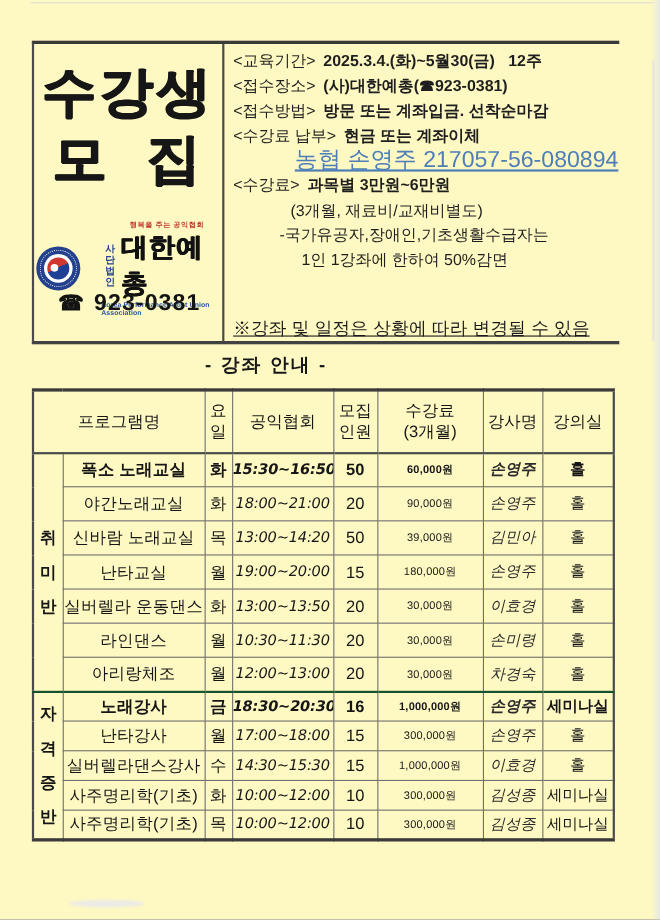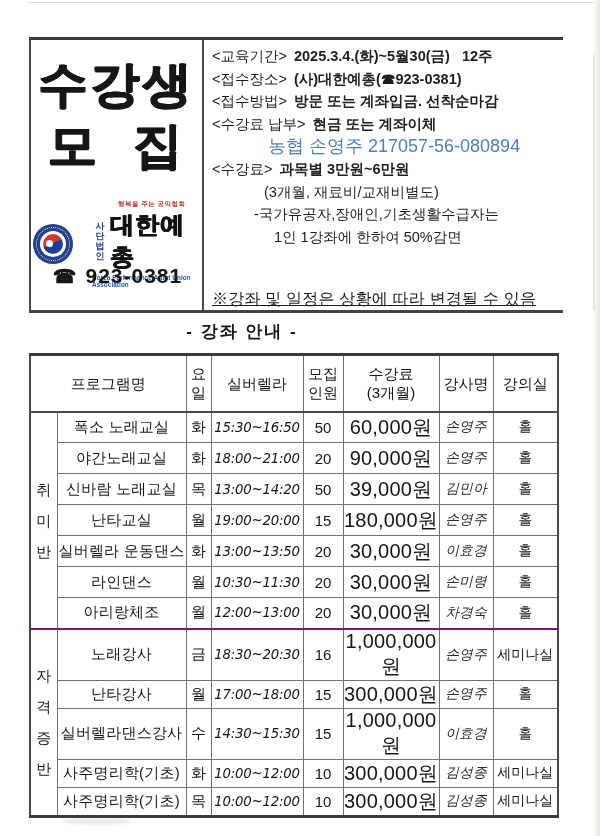"수강생" .page { background: #ffffff -> #fef9c3 }
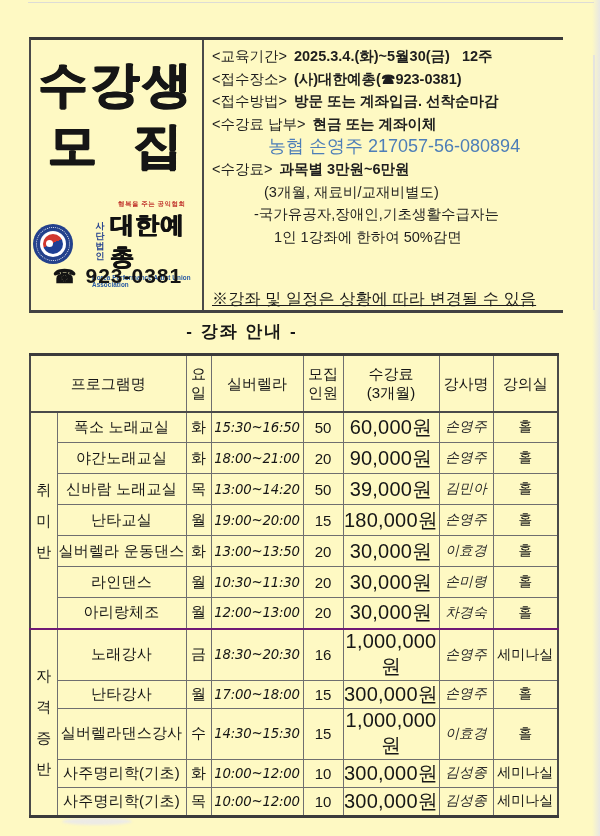"농협 손영주 217057-56-080894" .info-line.account { font-size: 18px -> 21px; text-decoration: none -> underline }
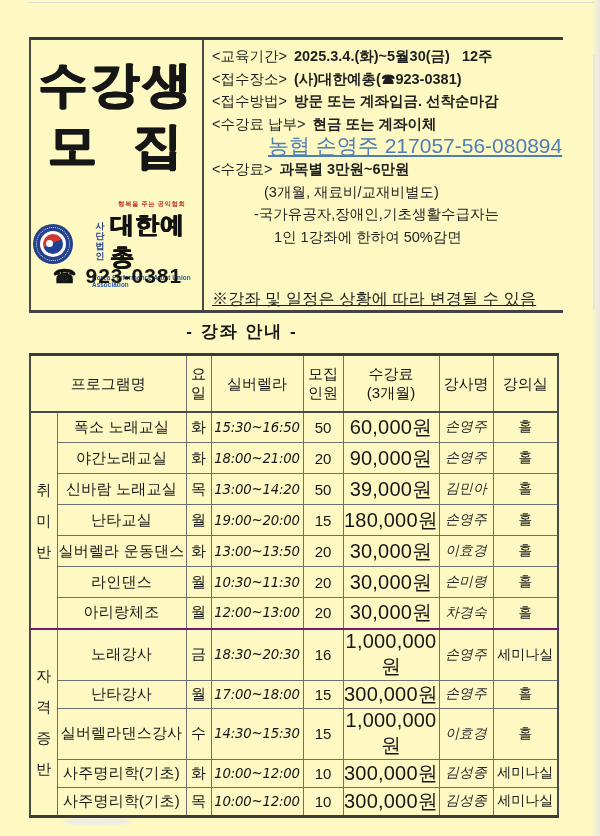"실버렐라" th { text: 실버렐라 -> 공익협회 }
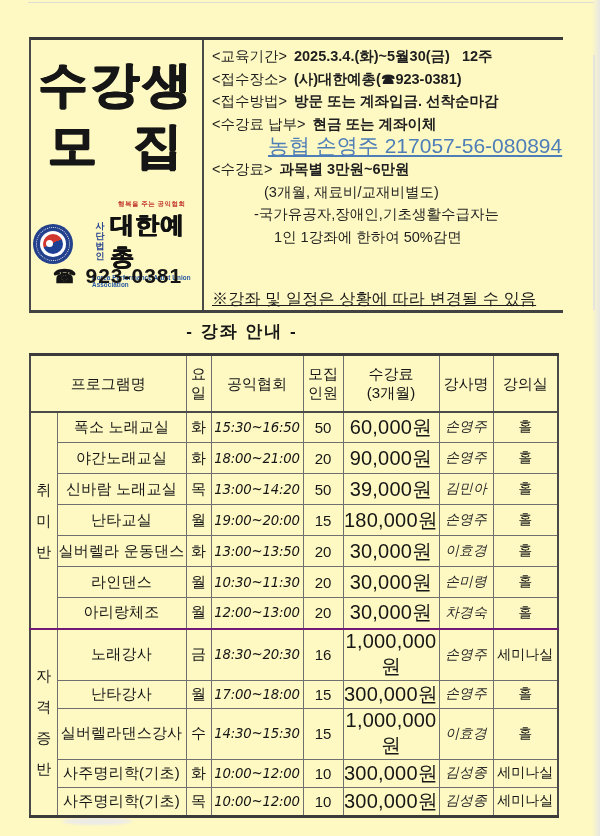"폭소 노래교실" tr.group-start td { border-top: 2px solid #701a75 -> 2px solid #14532d; font-weight: none -> bold }
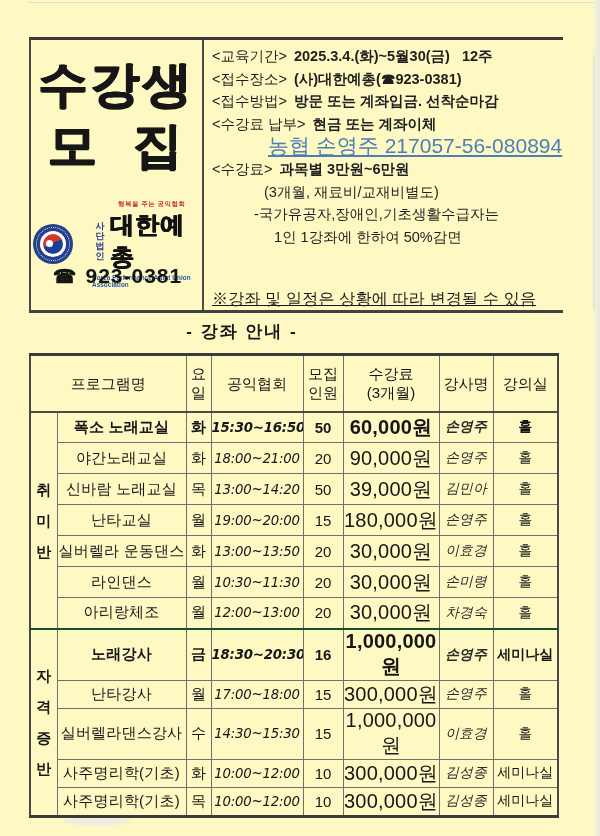"60,000원" td.td-fee { font-size: 20px -> 10px }
